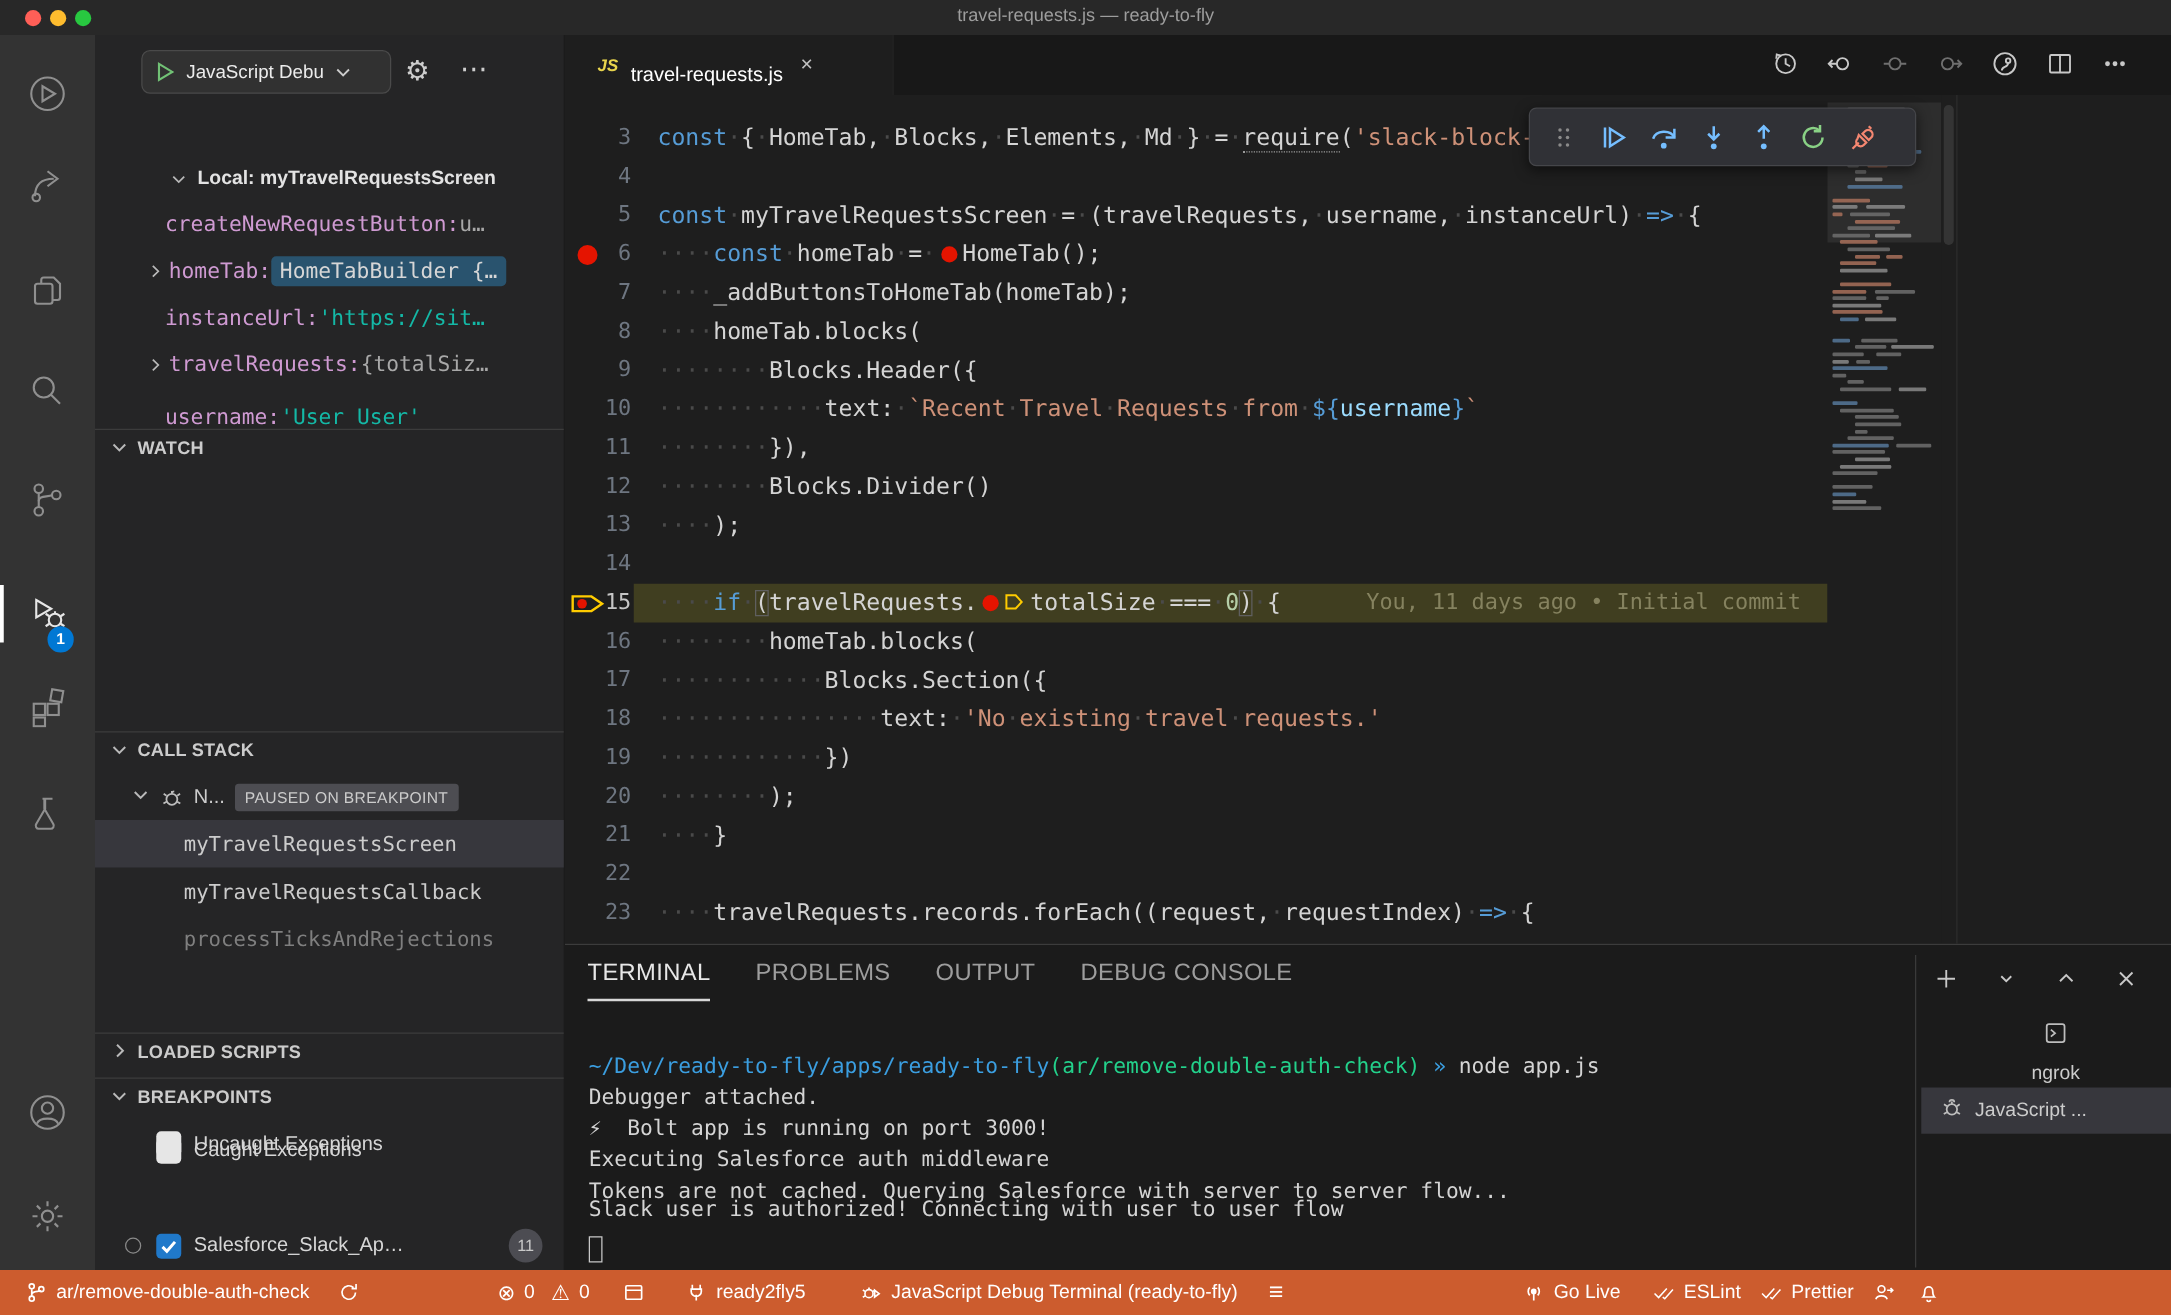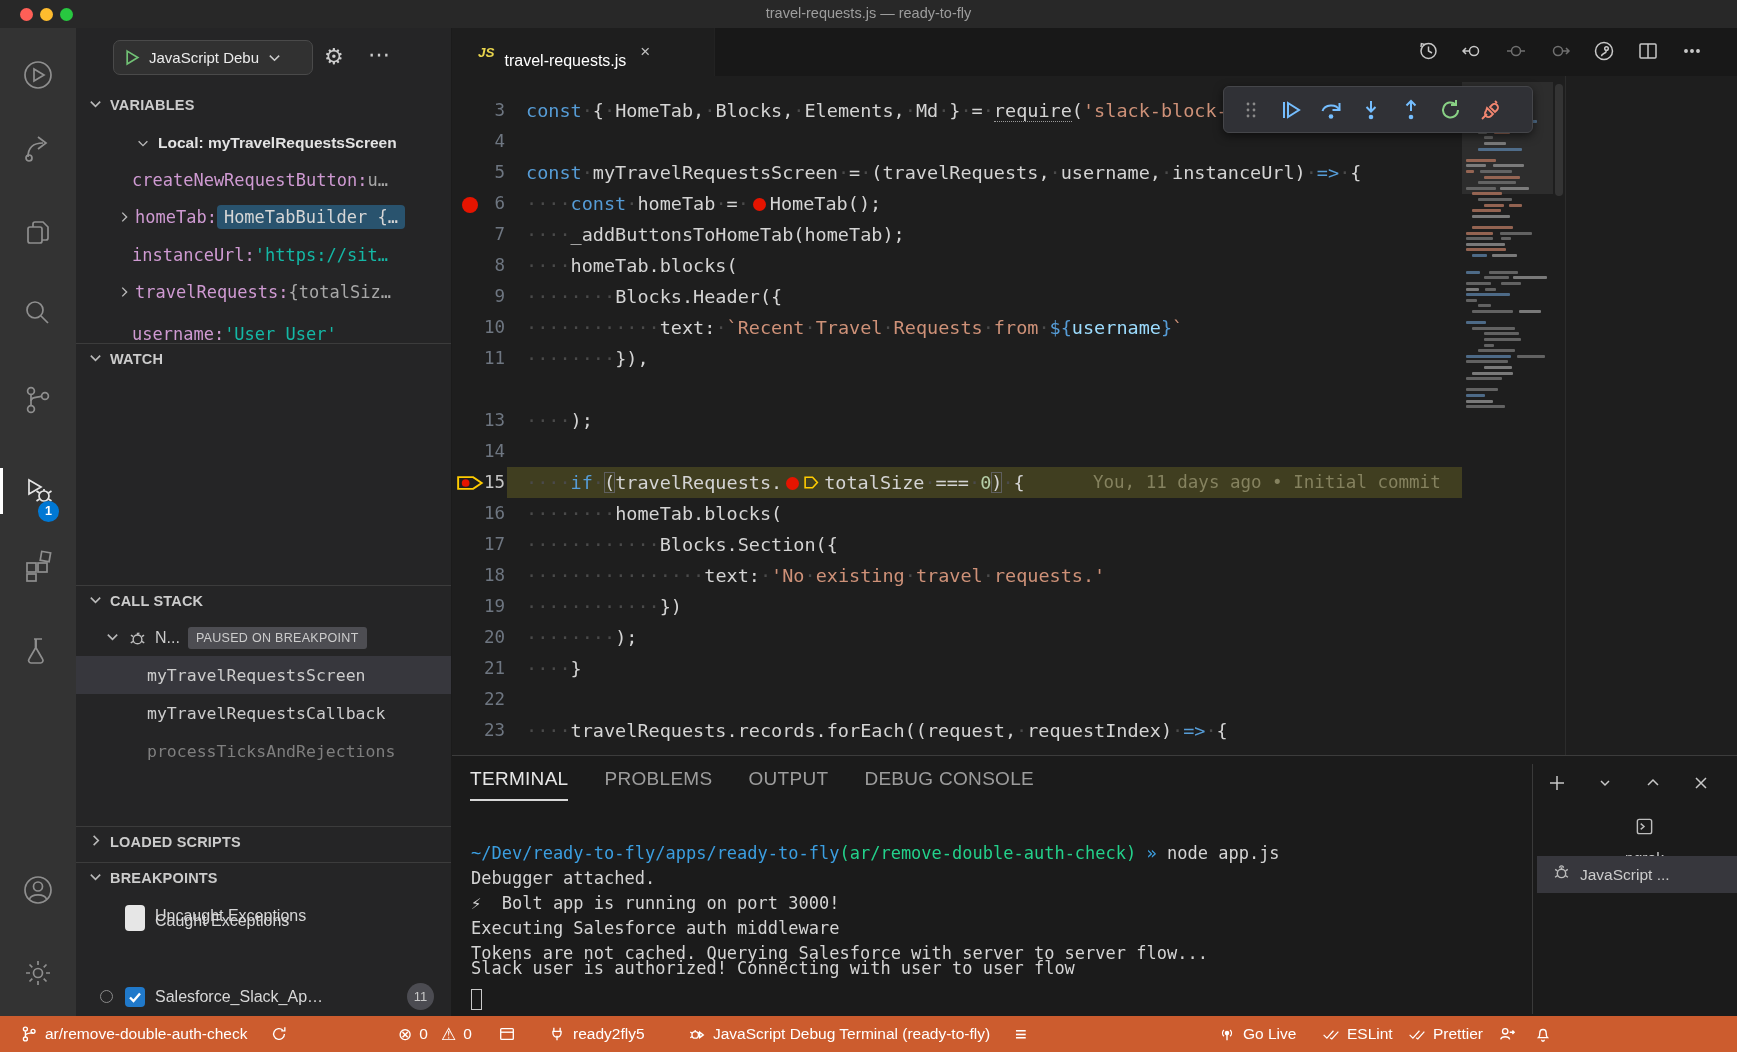"VARIABLES" div.sect-header { html: <div> <span><svg> <path></path> </svg></span> <span>VARIABLES</span> </div> -> none }
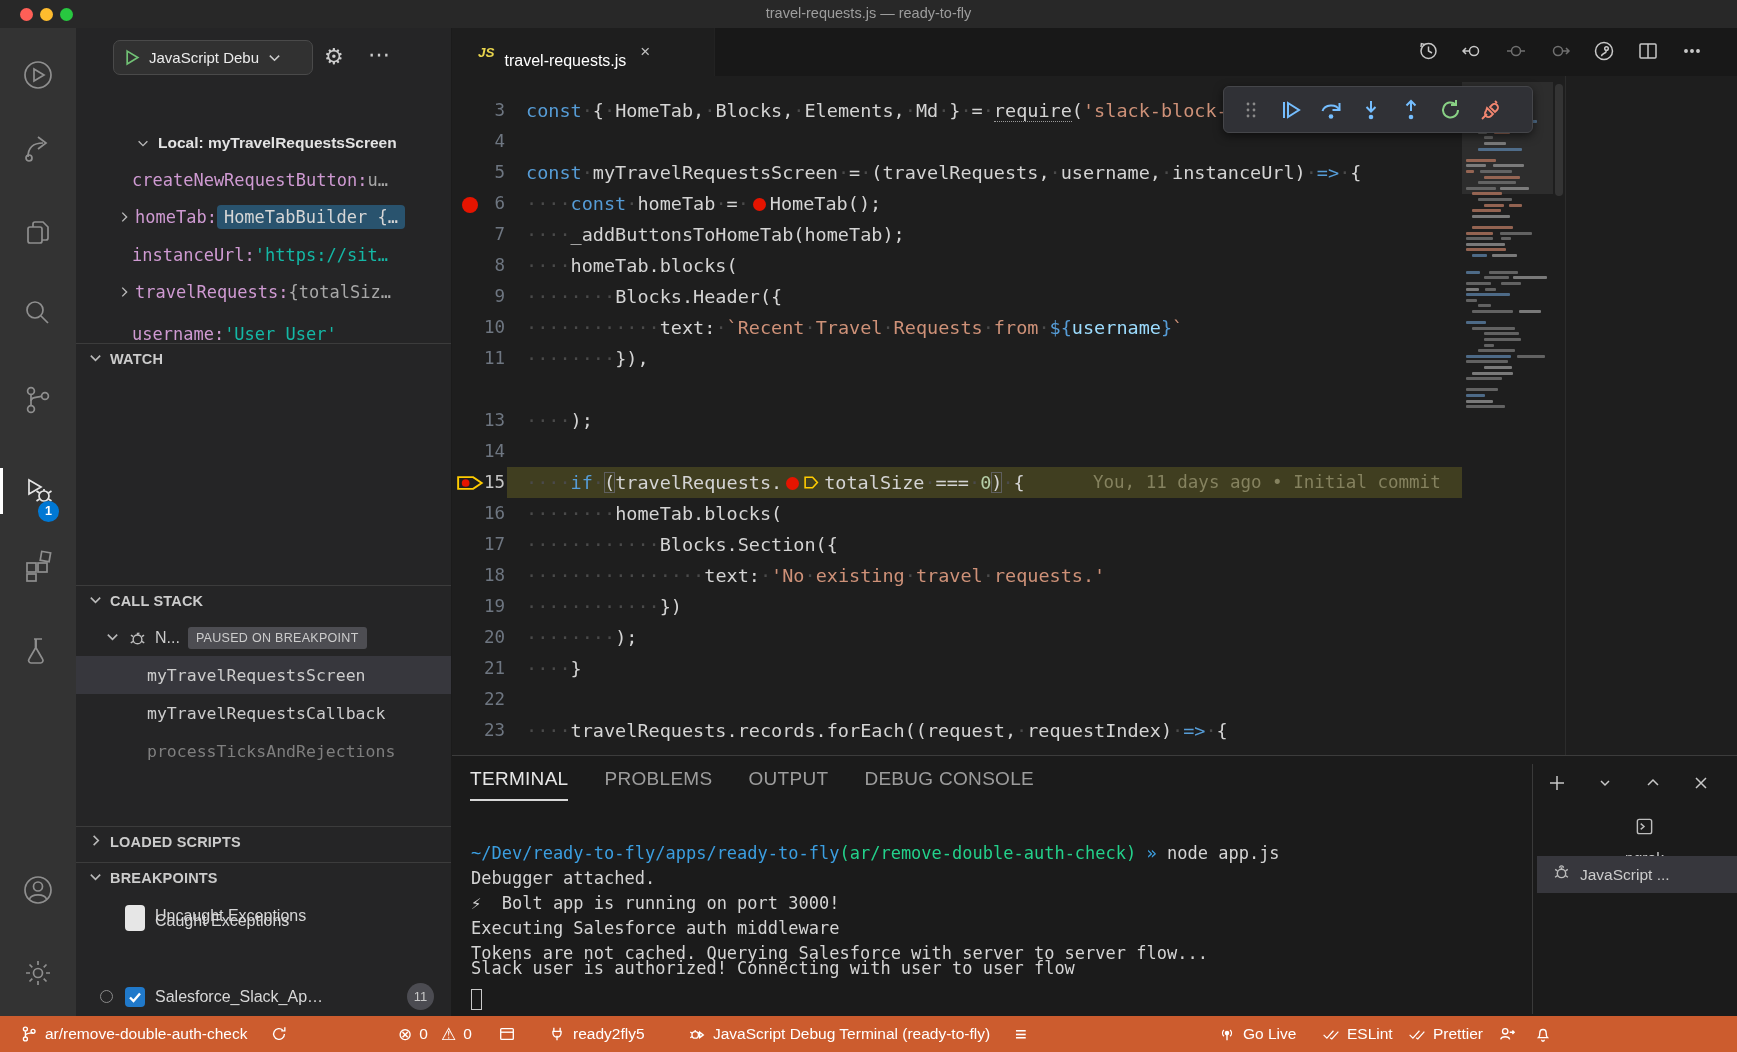"12" div.code-row { html: none -> <div><div></div><span>12</span><span><span><span>·</span><span>·</span><span>·</span><span>·</span><span>·</span><span>·</span><span>·</span><span>·</span>Blocks.Divider()</span></span></div> }
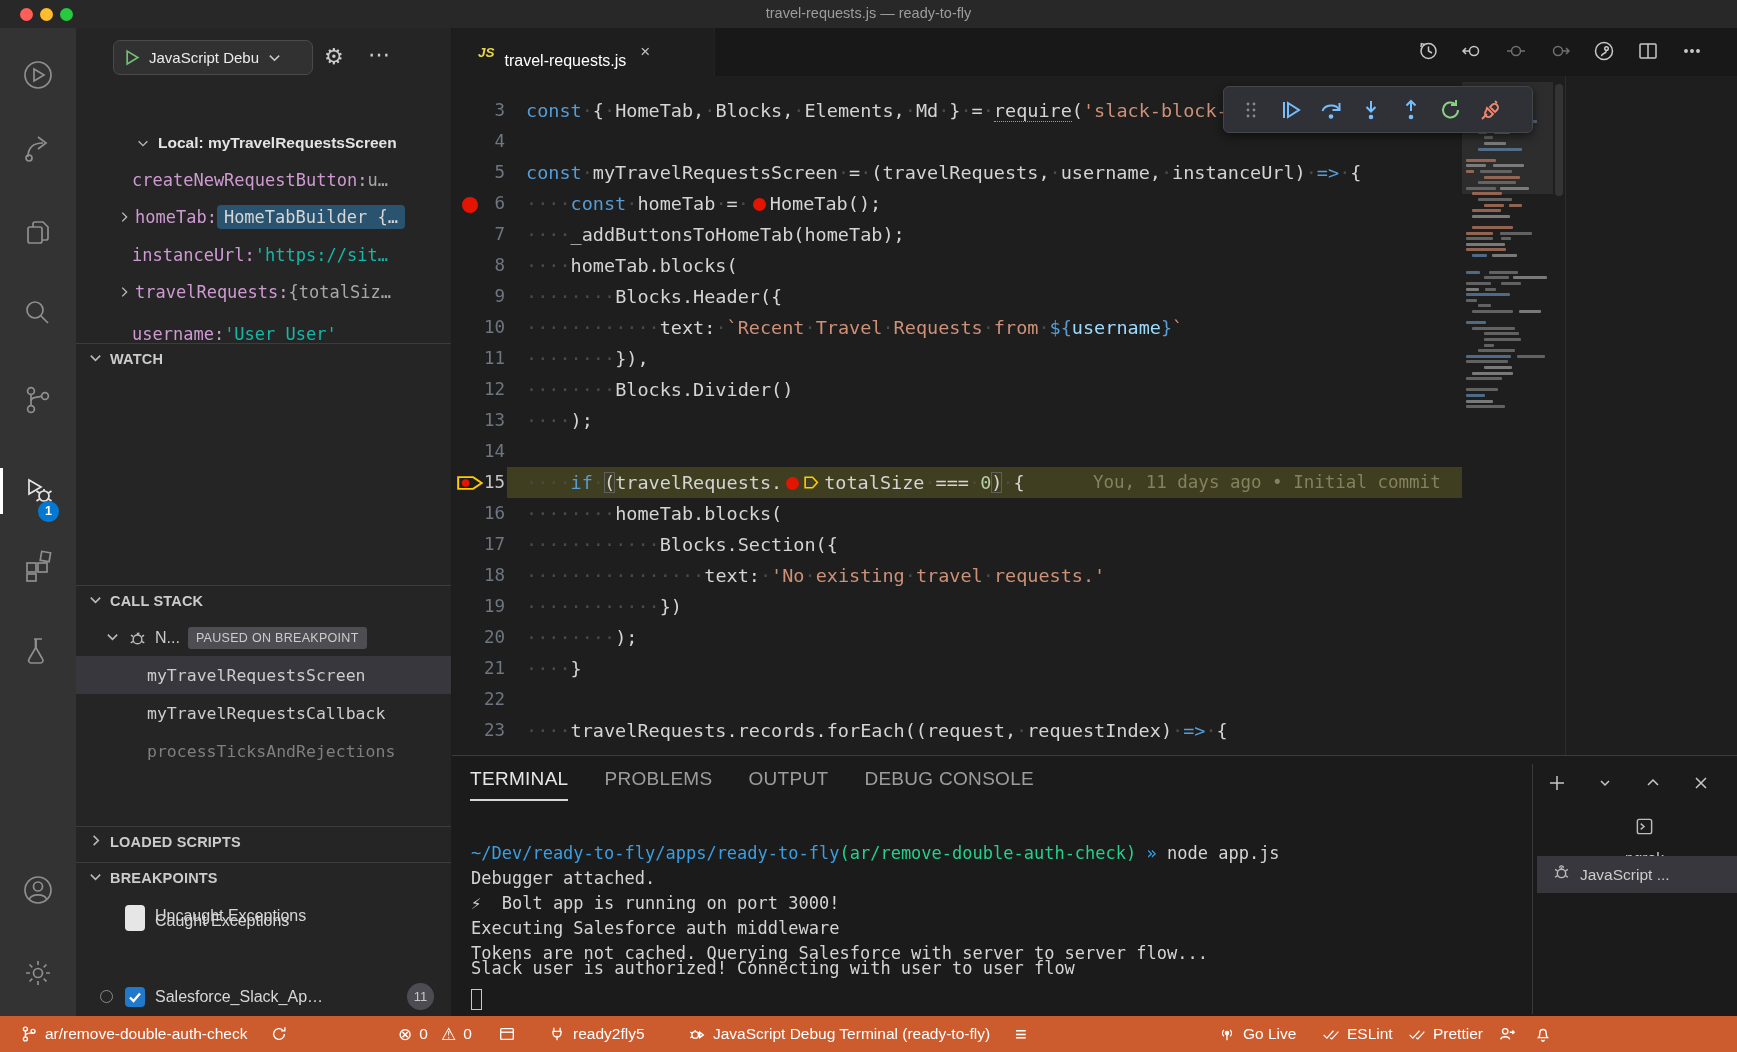"JavaScript ..." div.tlist-row { top: 100px -> 114px }
